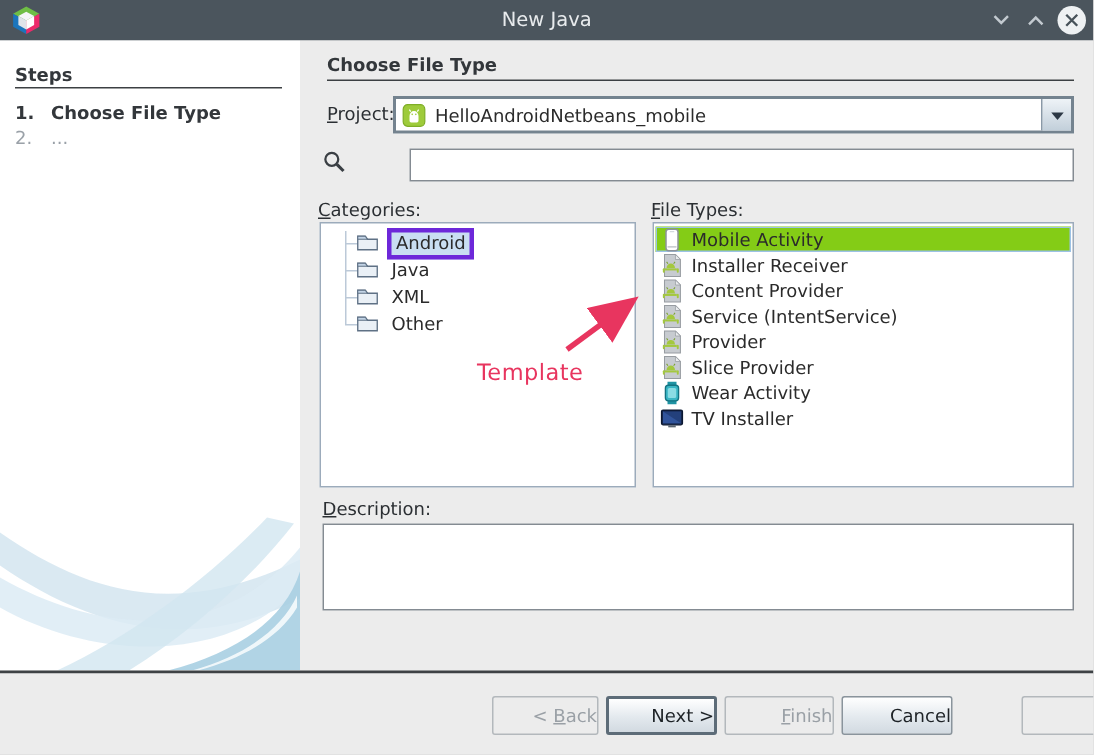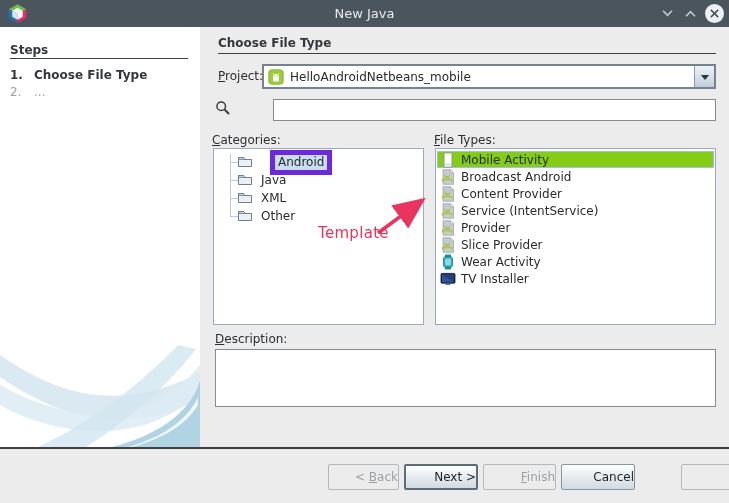"Android" .tree-row.selected .t-label { border: 5px solid #6d28d9 -> 3px solid #6d28d9; margin-left: 12px -> none }
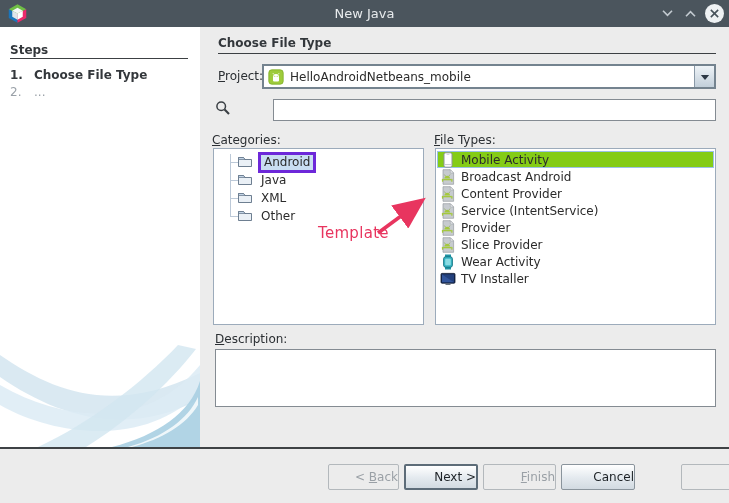"Broadcast Android" span.f-label { text: Broadcast Android -> Installer Receiver }
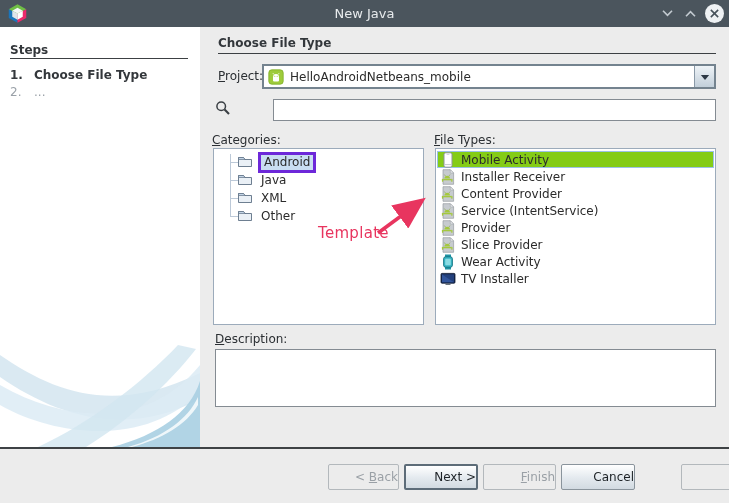"Template" .annotation-text { top: 197px -> 212px }
